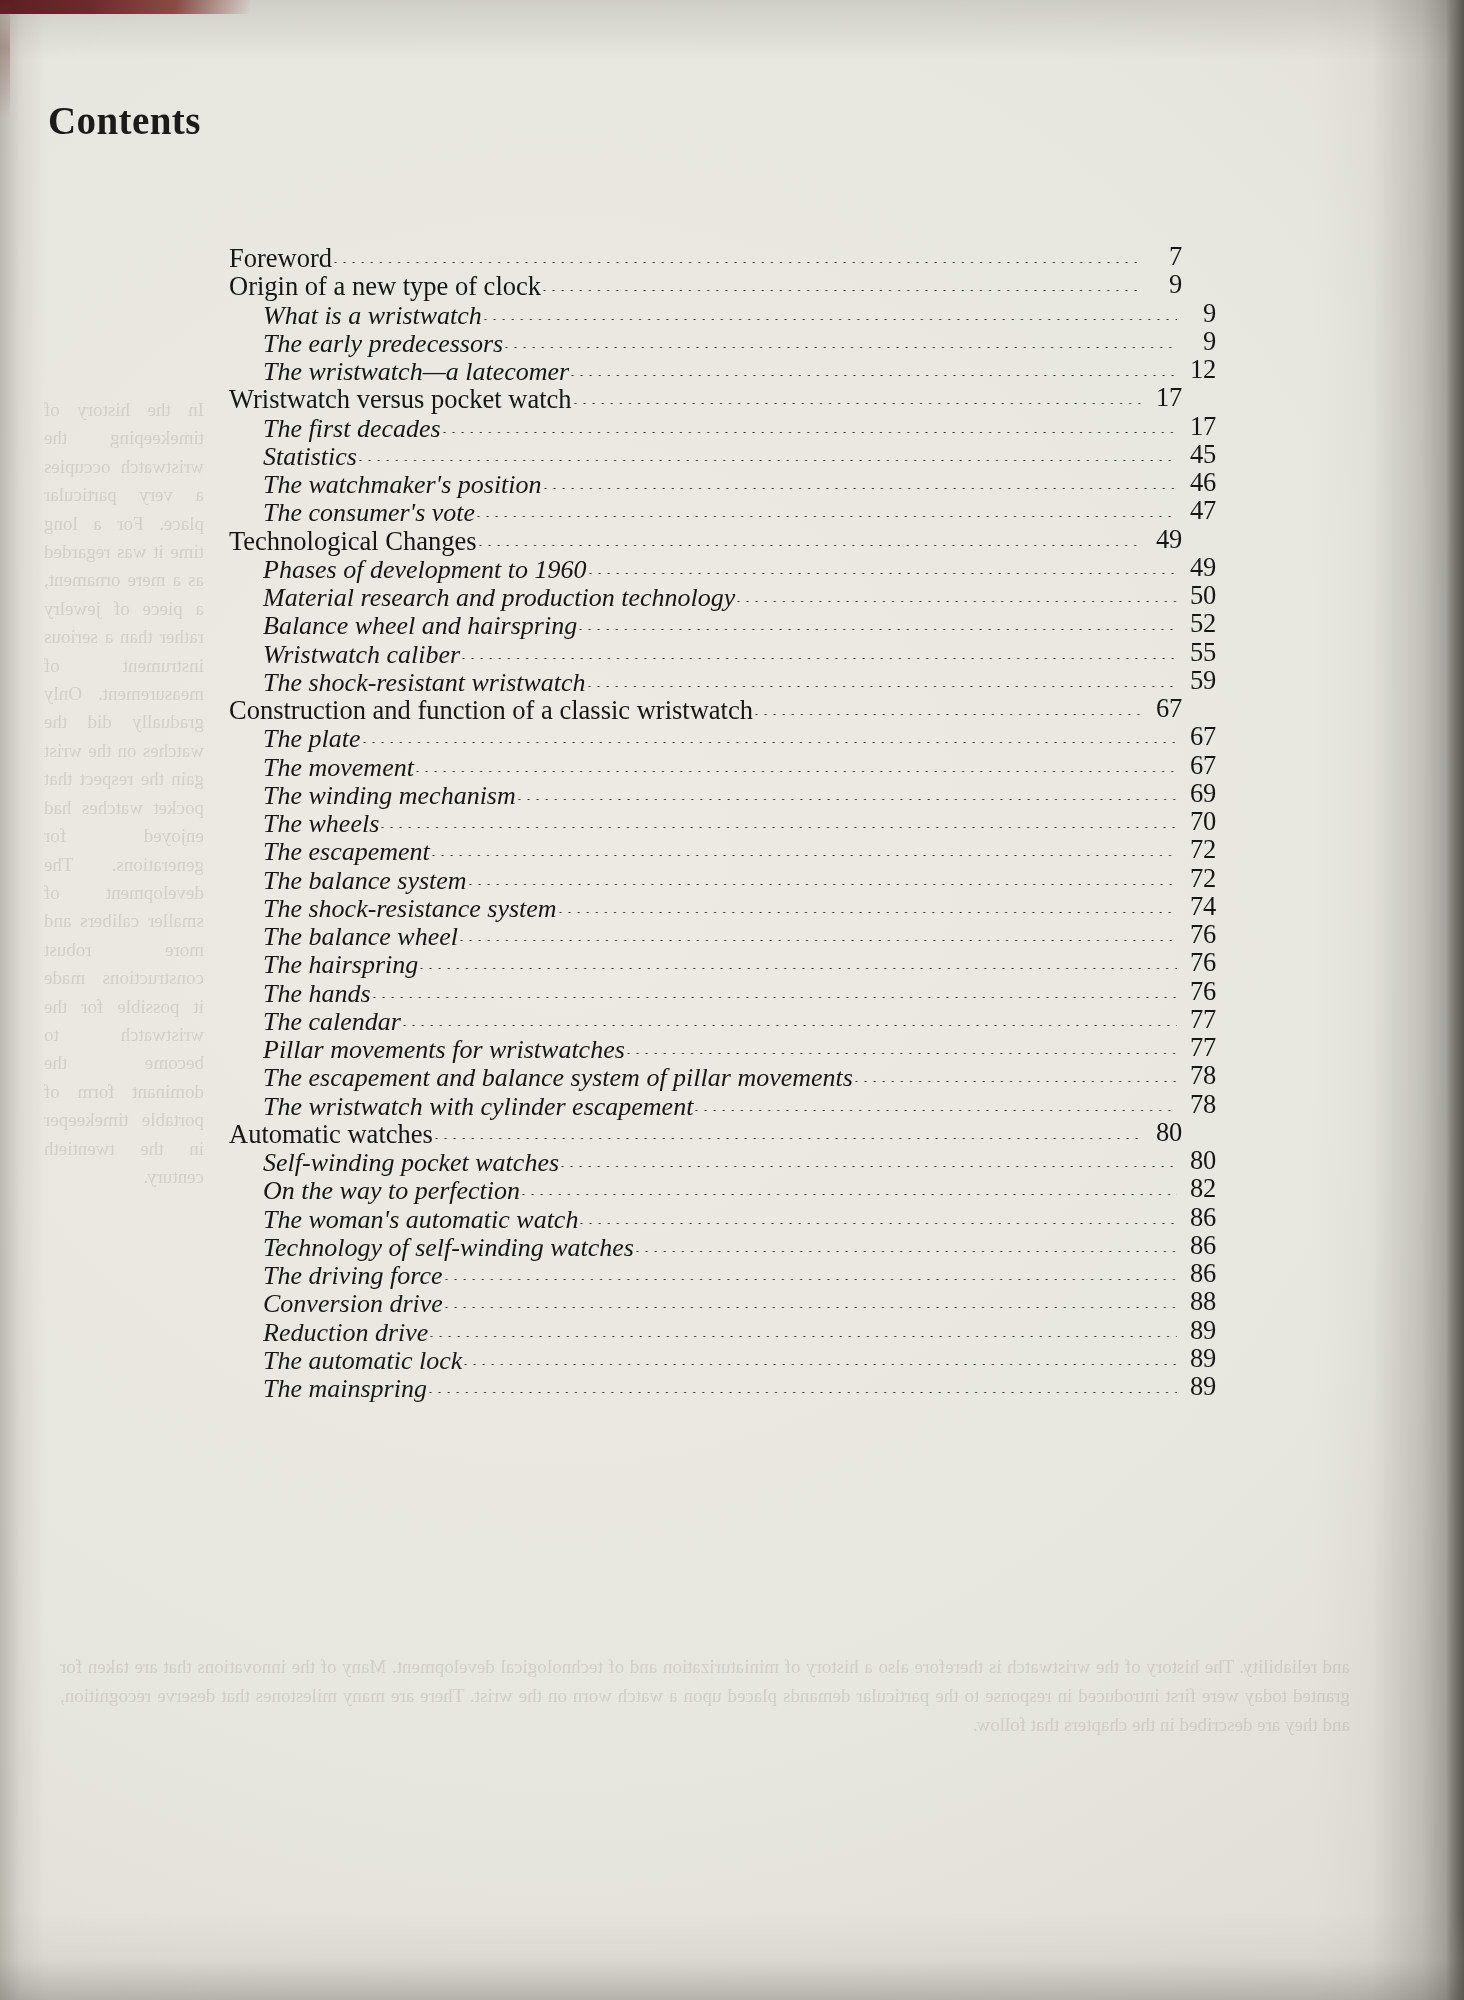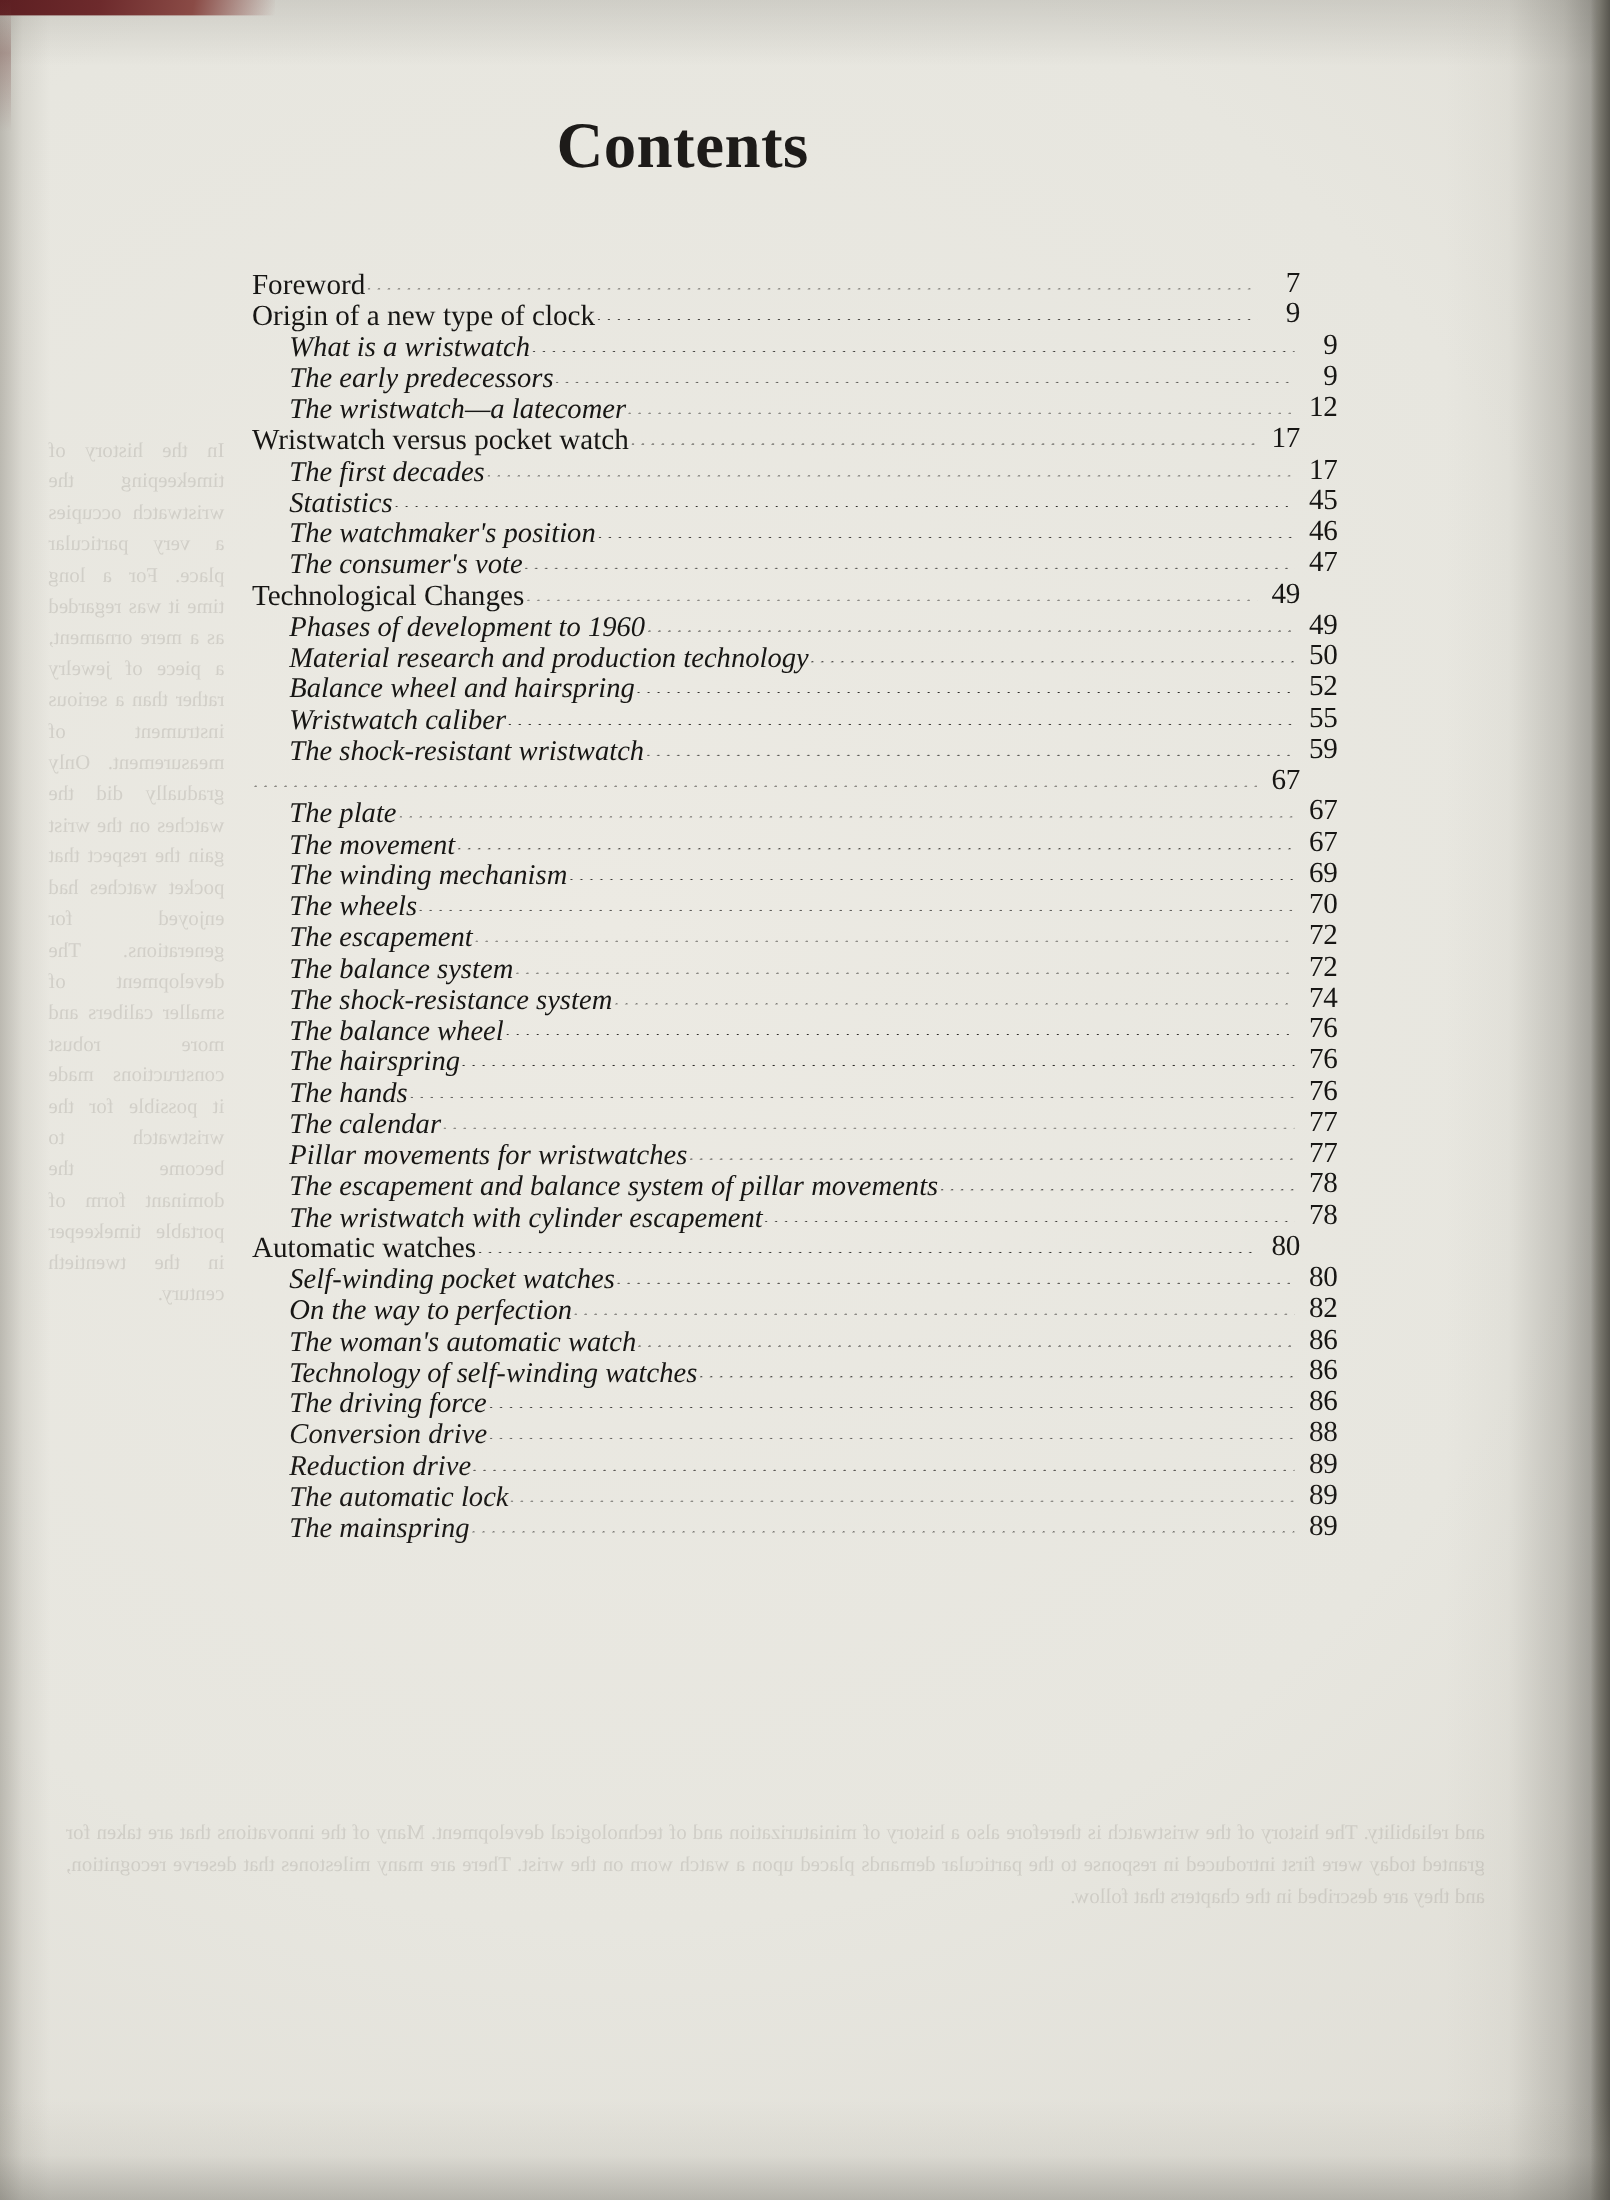"Contents" #toc-title { font-size: 59px -> 39px; text-align: center -> none }
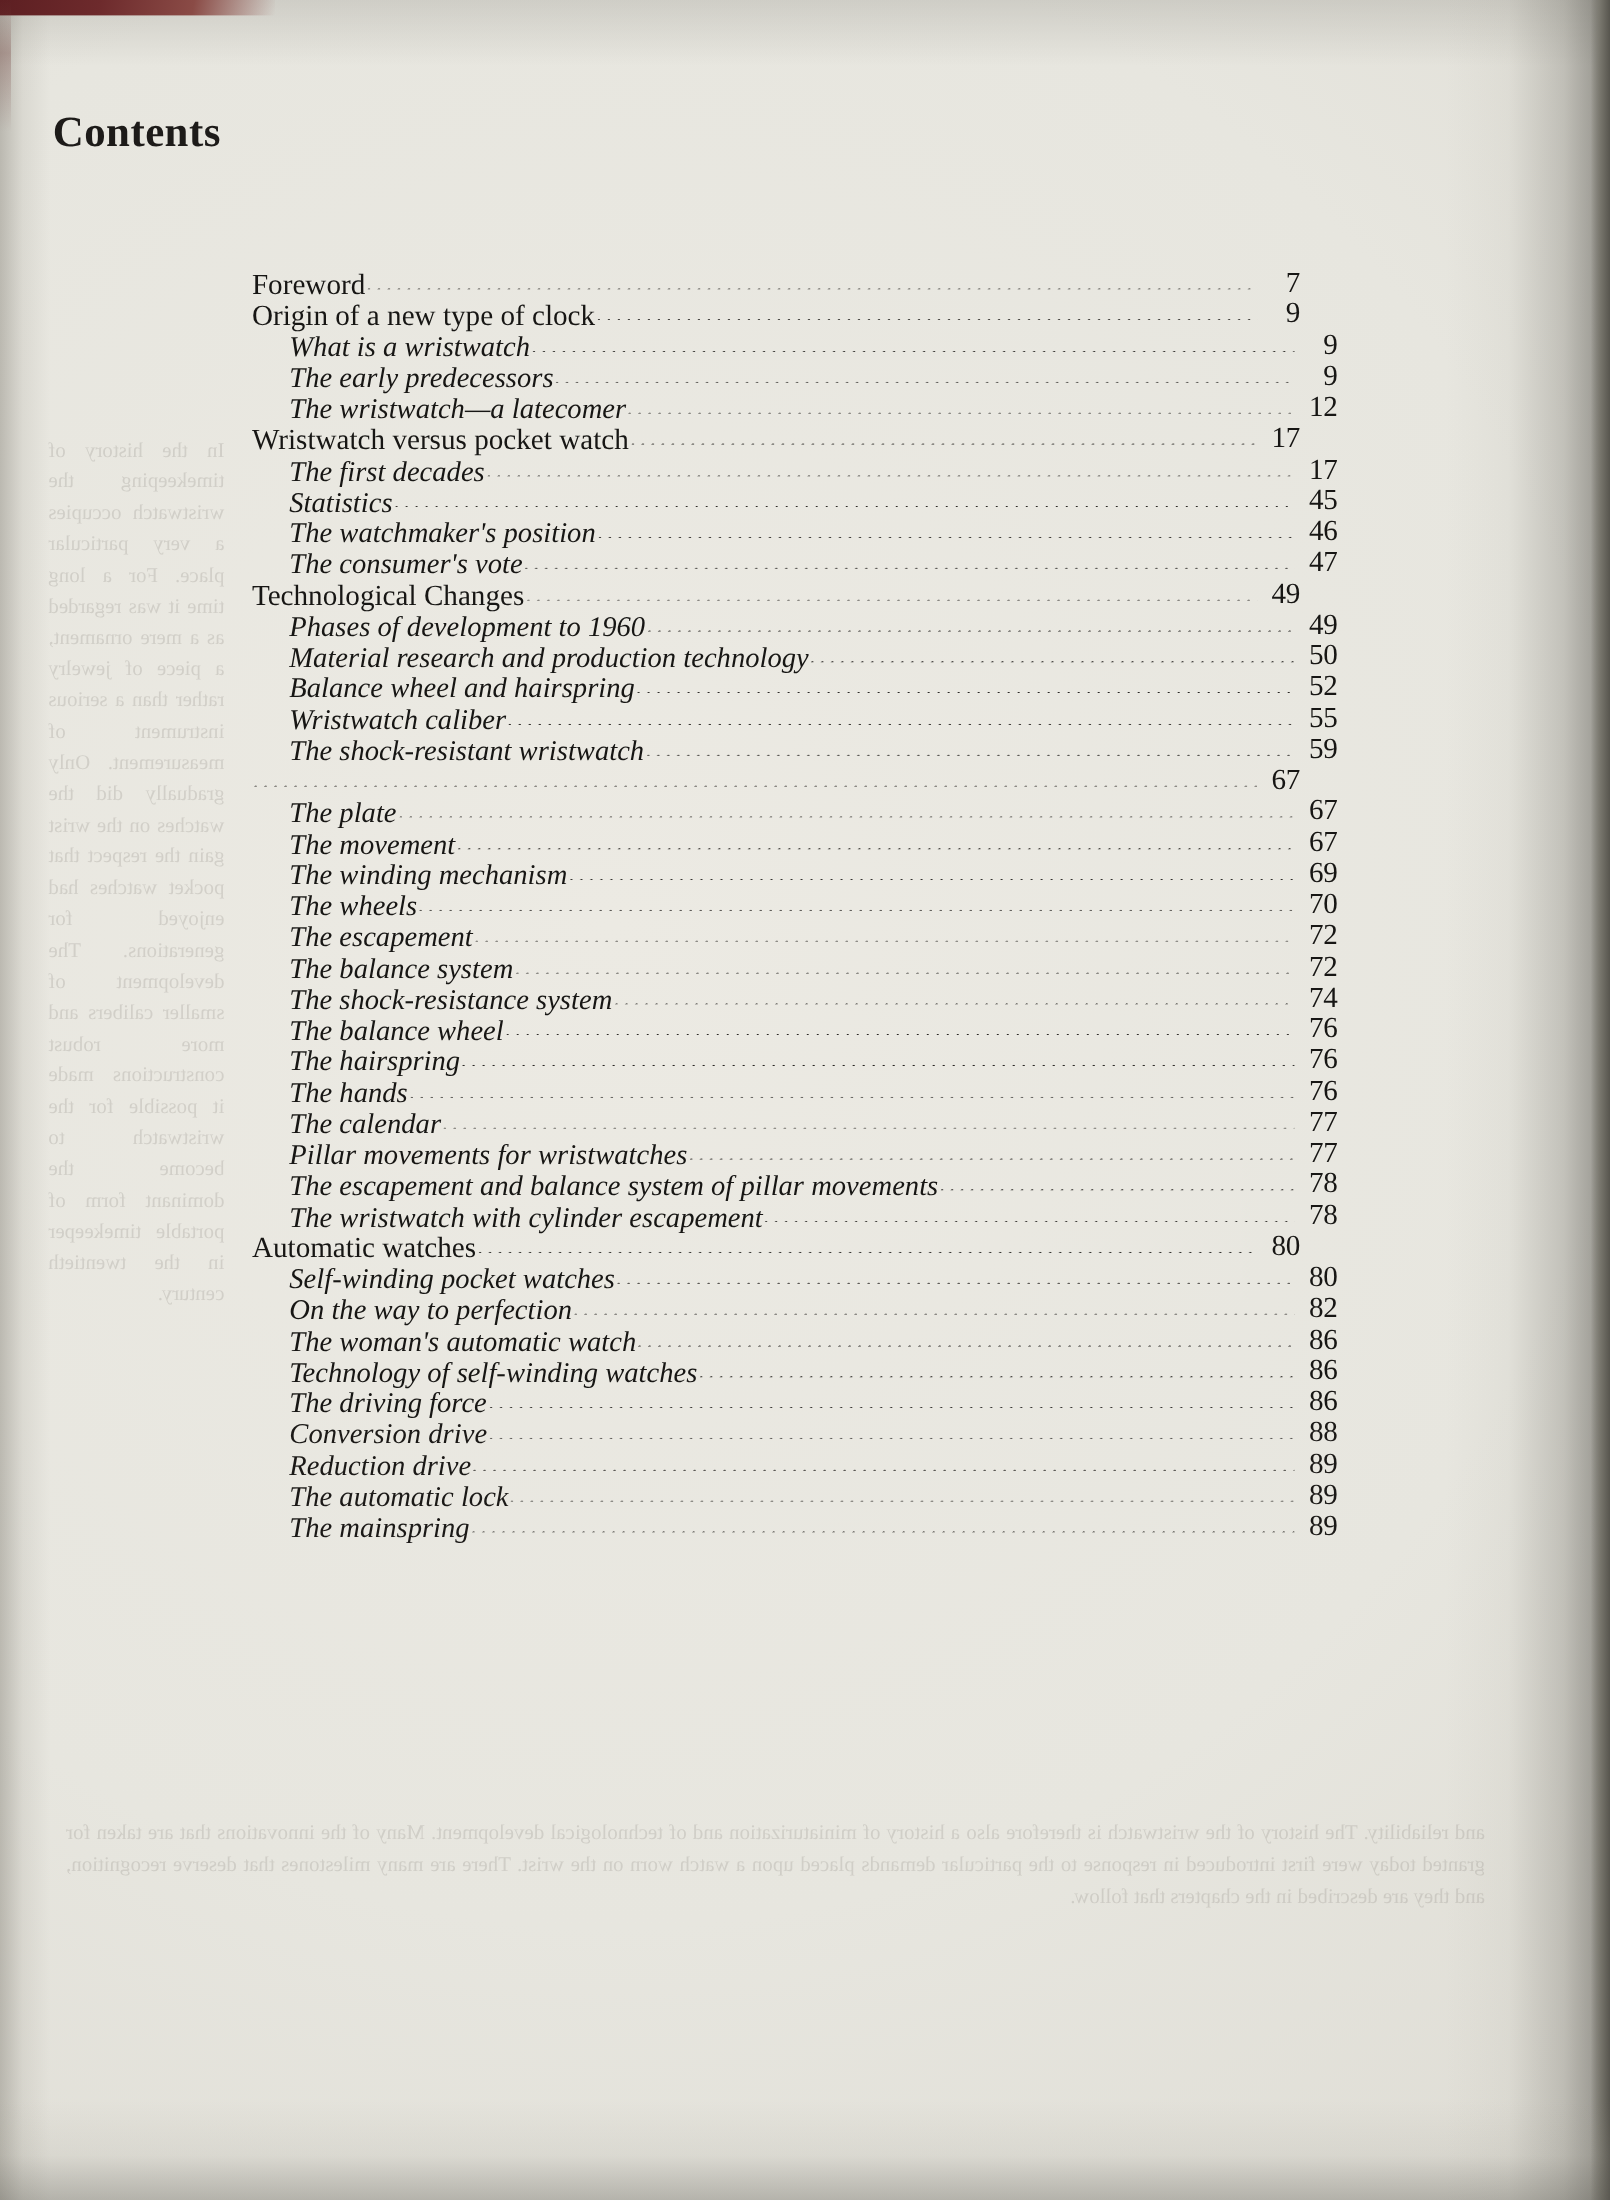"Construction and function of a" span.toc-label { html: none -> <span>Construction and function of a classic wristwatch</span> }
